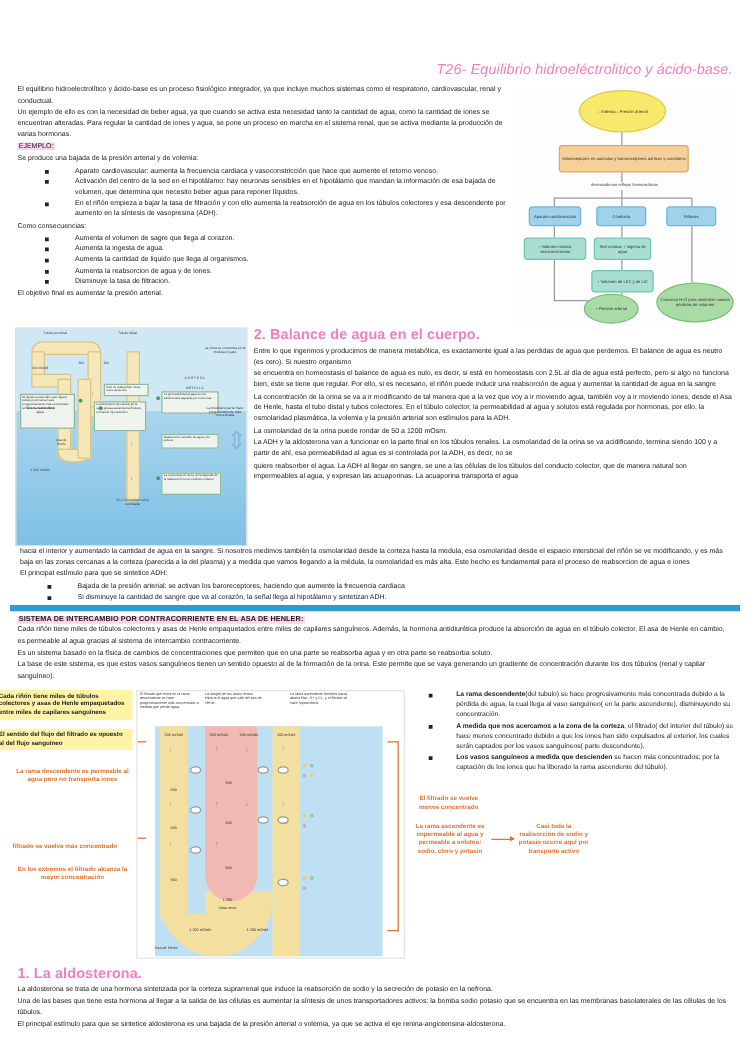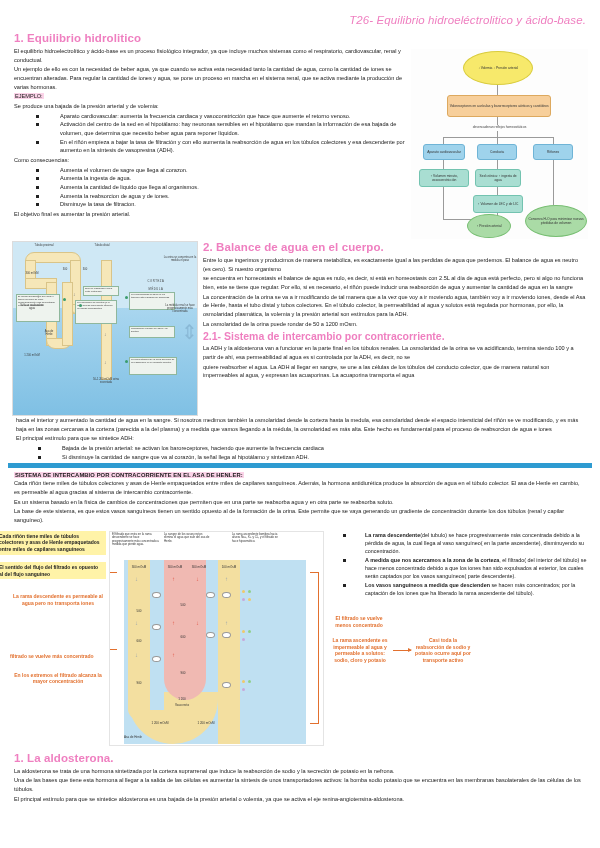"T26- Equilibrio hidroeléctrolitico y" .page { margin-top: none -> 36px }
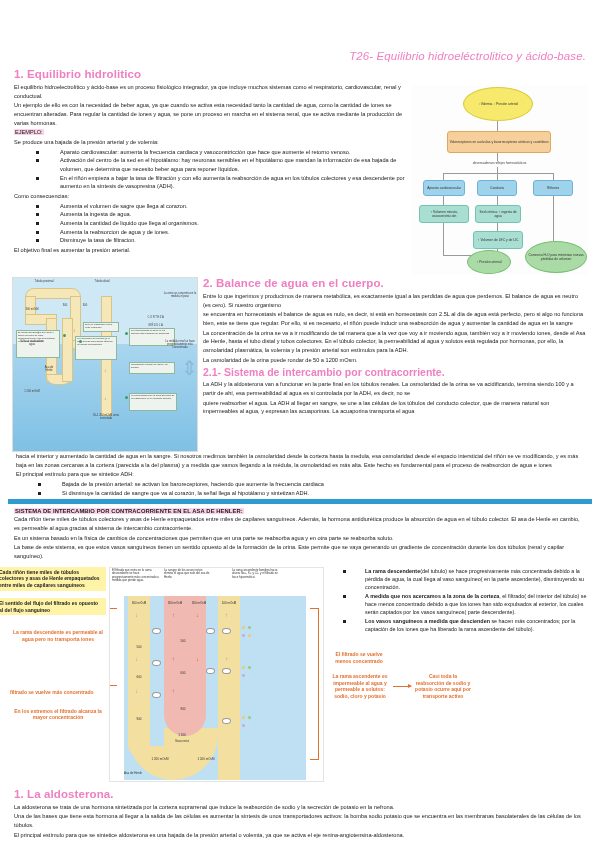"1. Equilibrio hidrolitico" h2.sec { html: <h2>1. Equilibrio hidrolitico</h2> -> none }
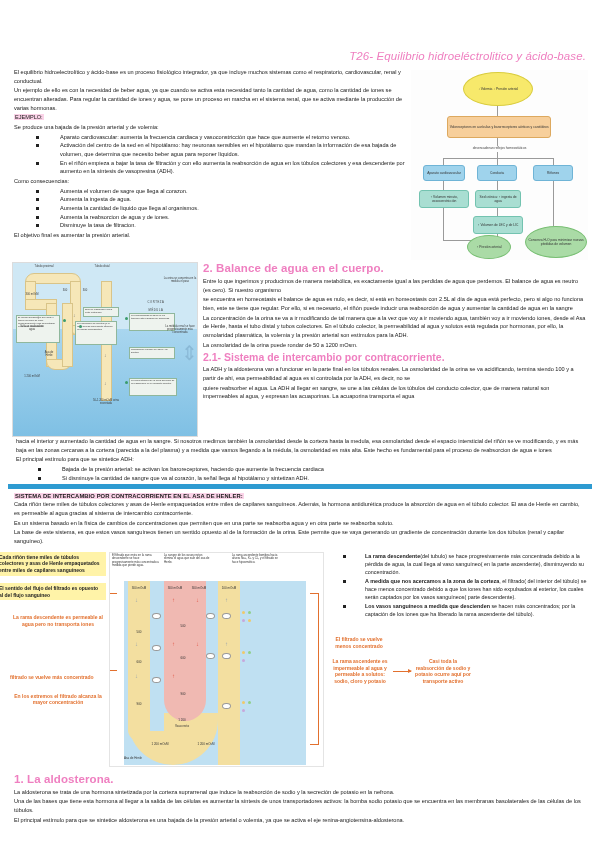"2.1- Sistema de intercambio por" h3.sub { html: <h3>2.1- Sistema de intercambio por contracorriente.</h3> -> none }
